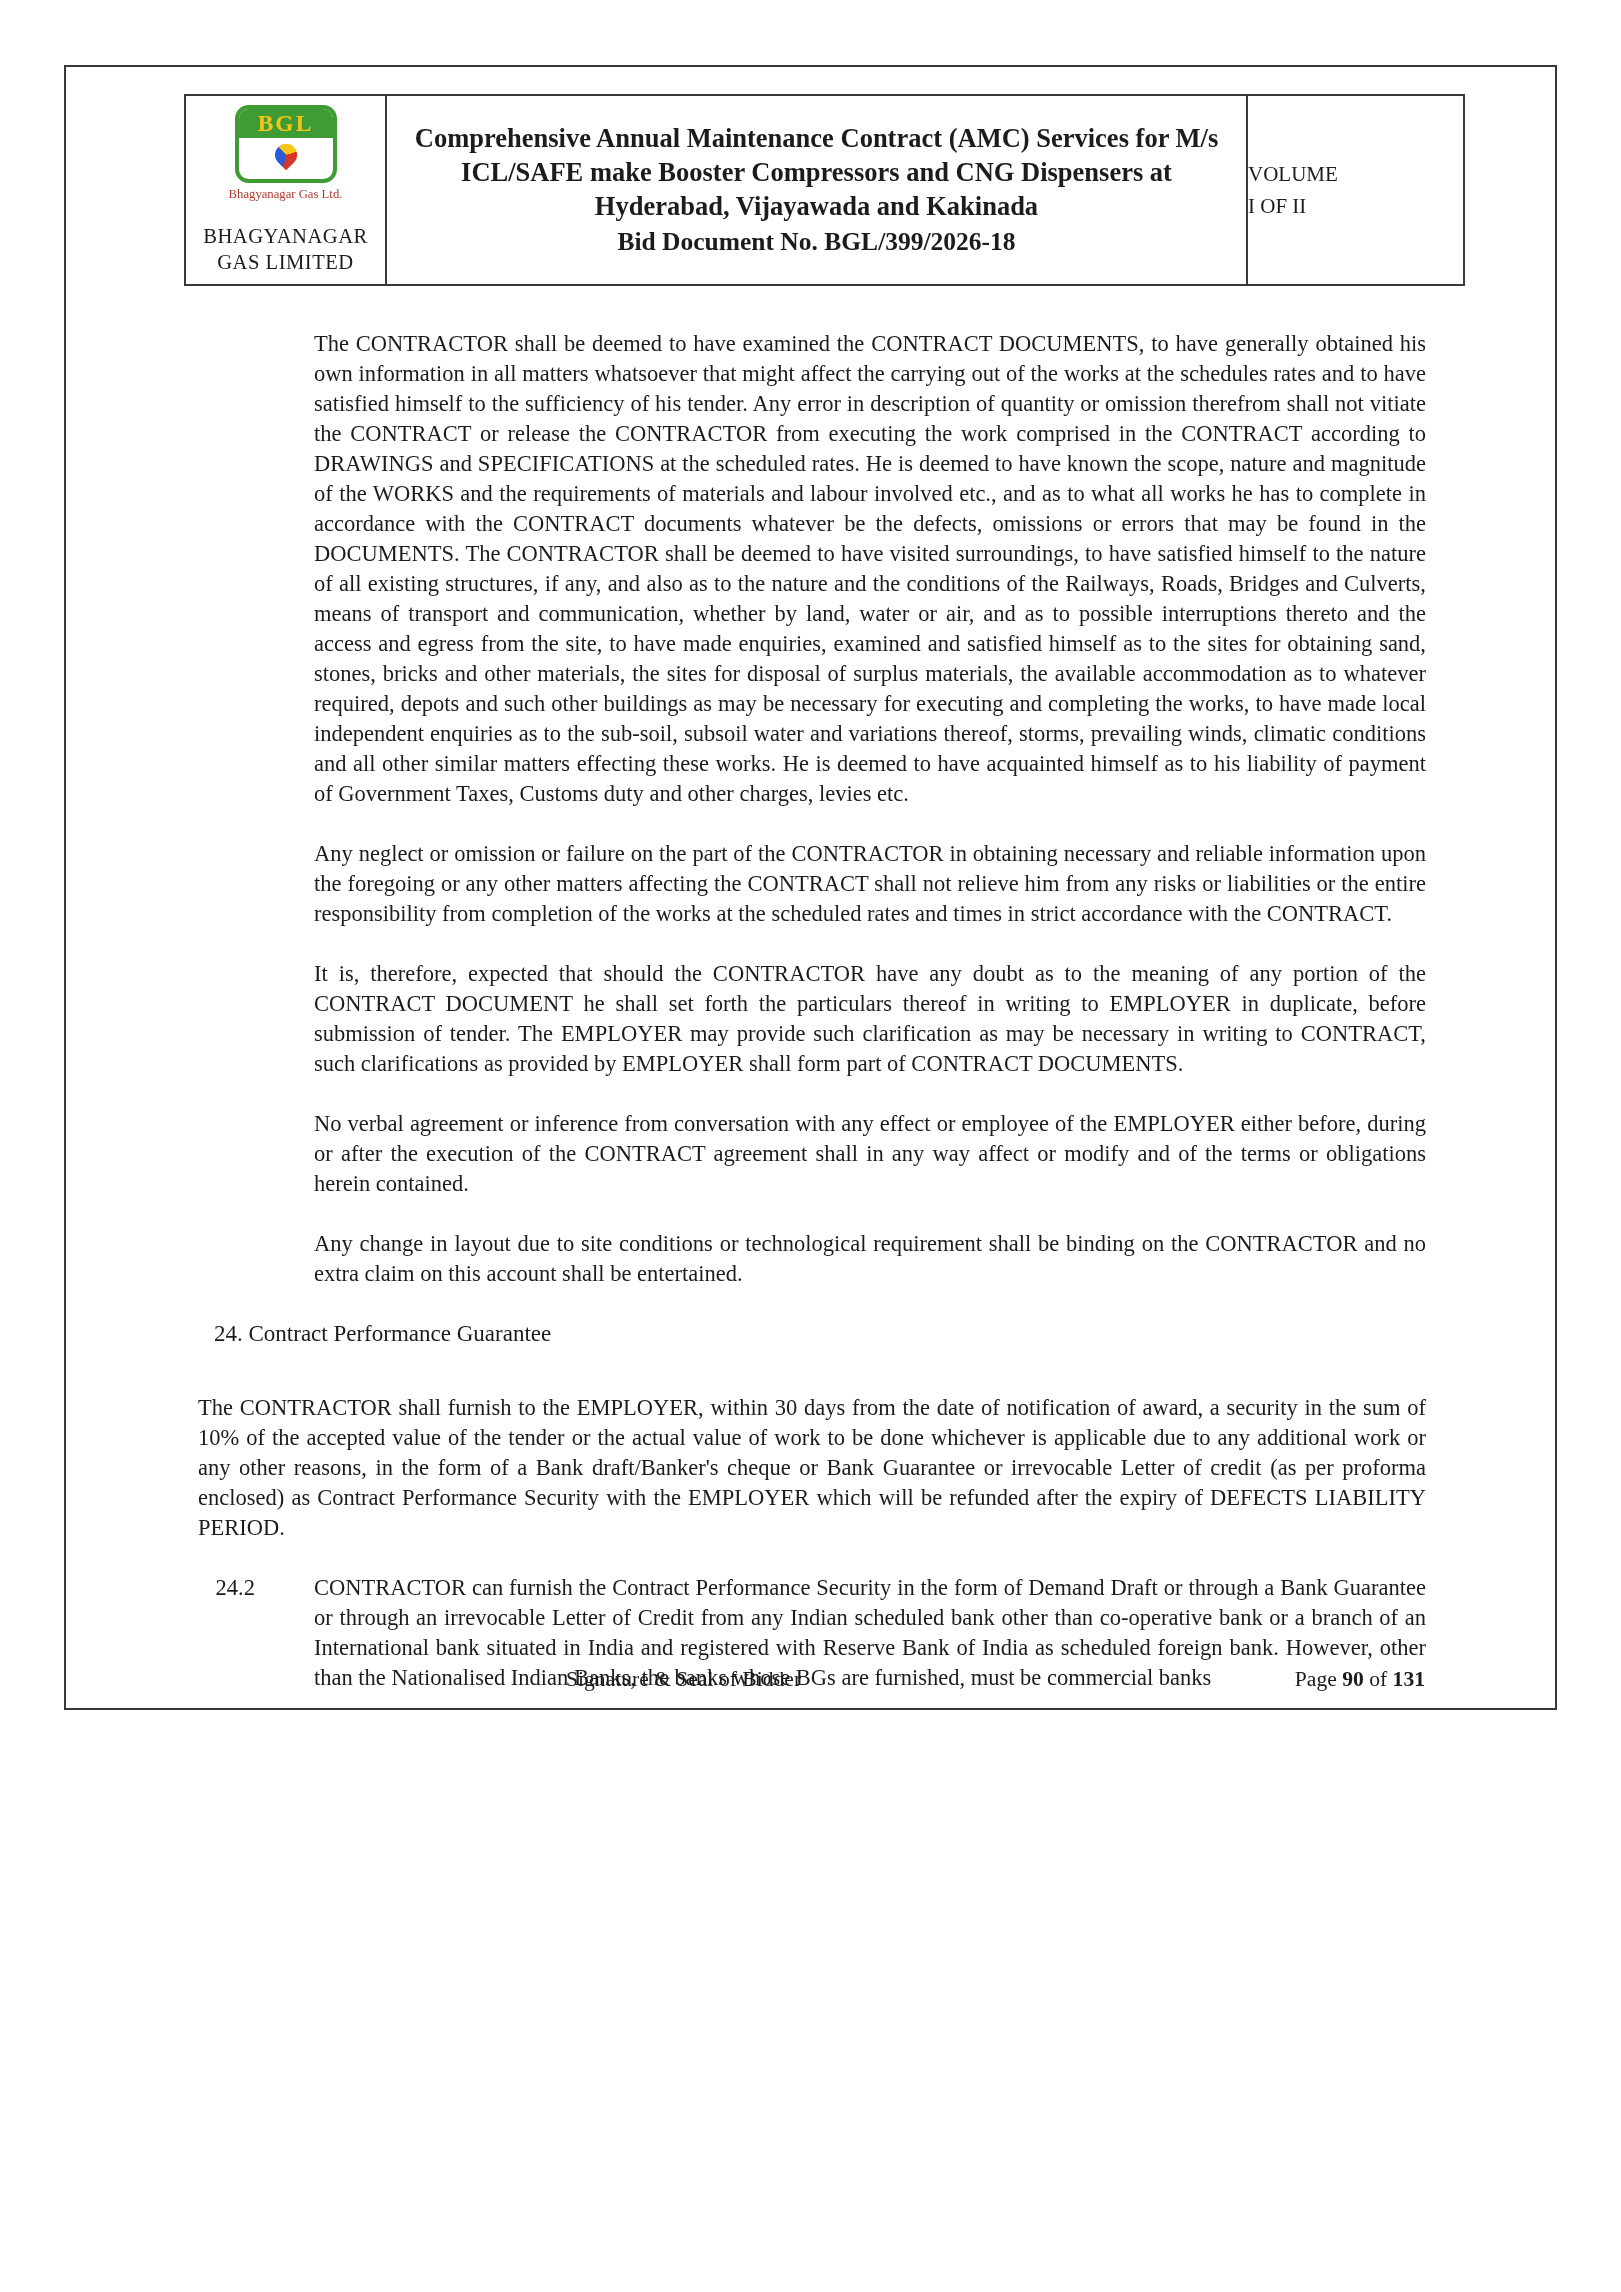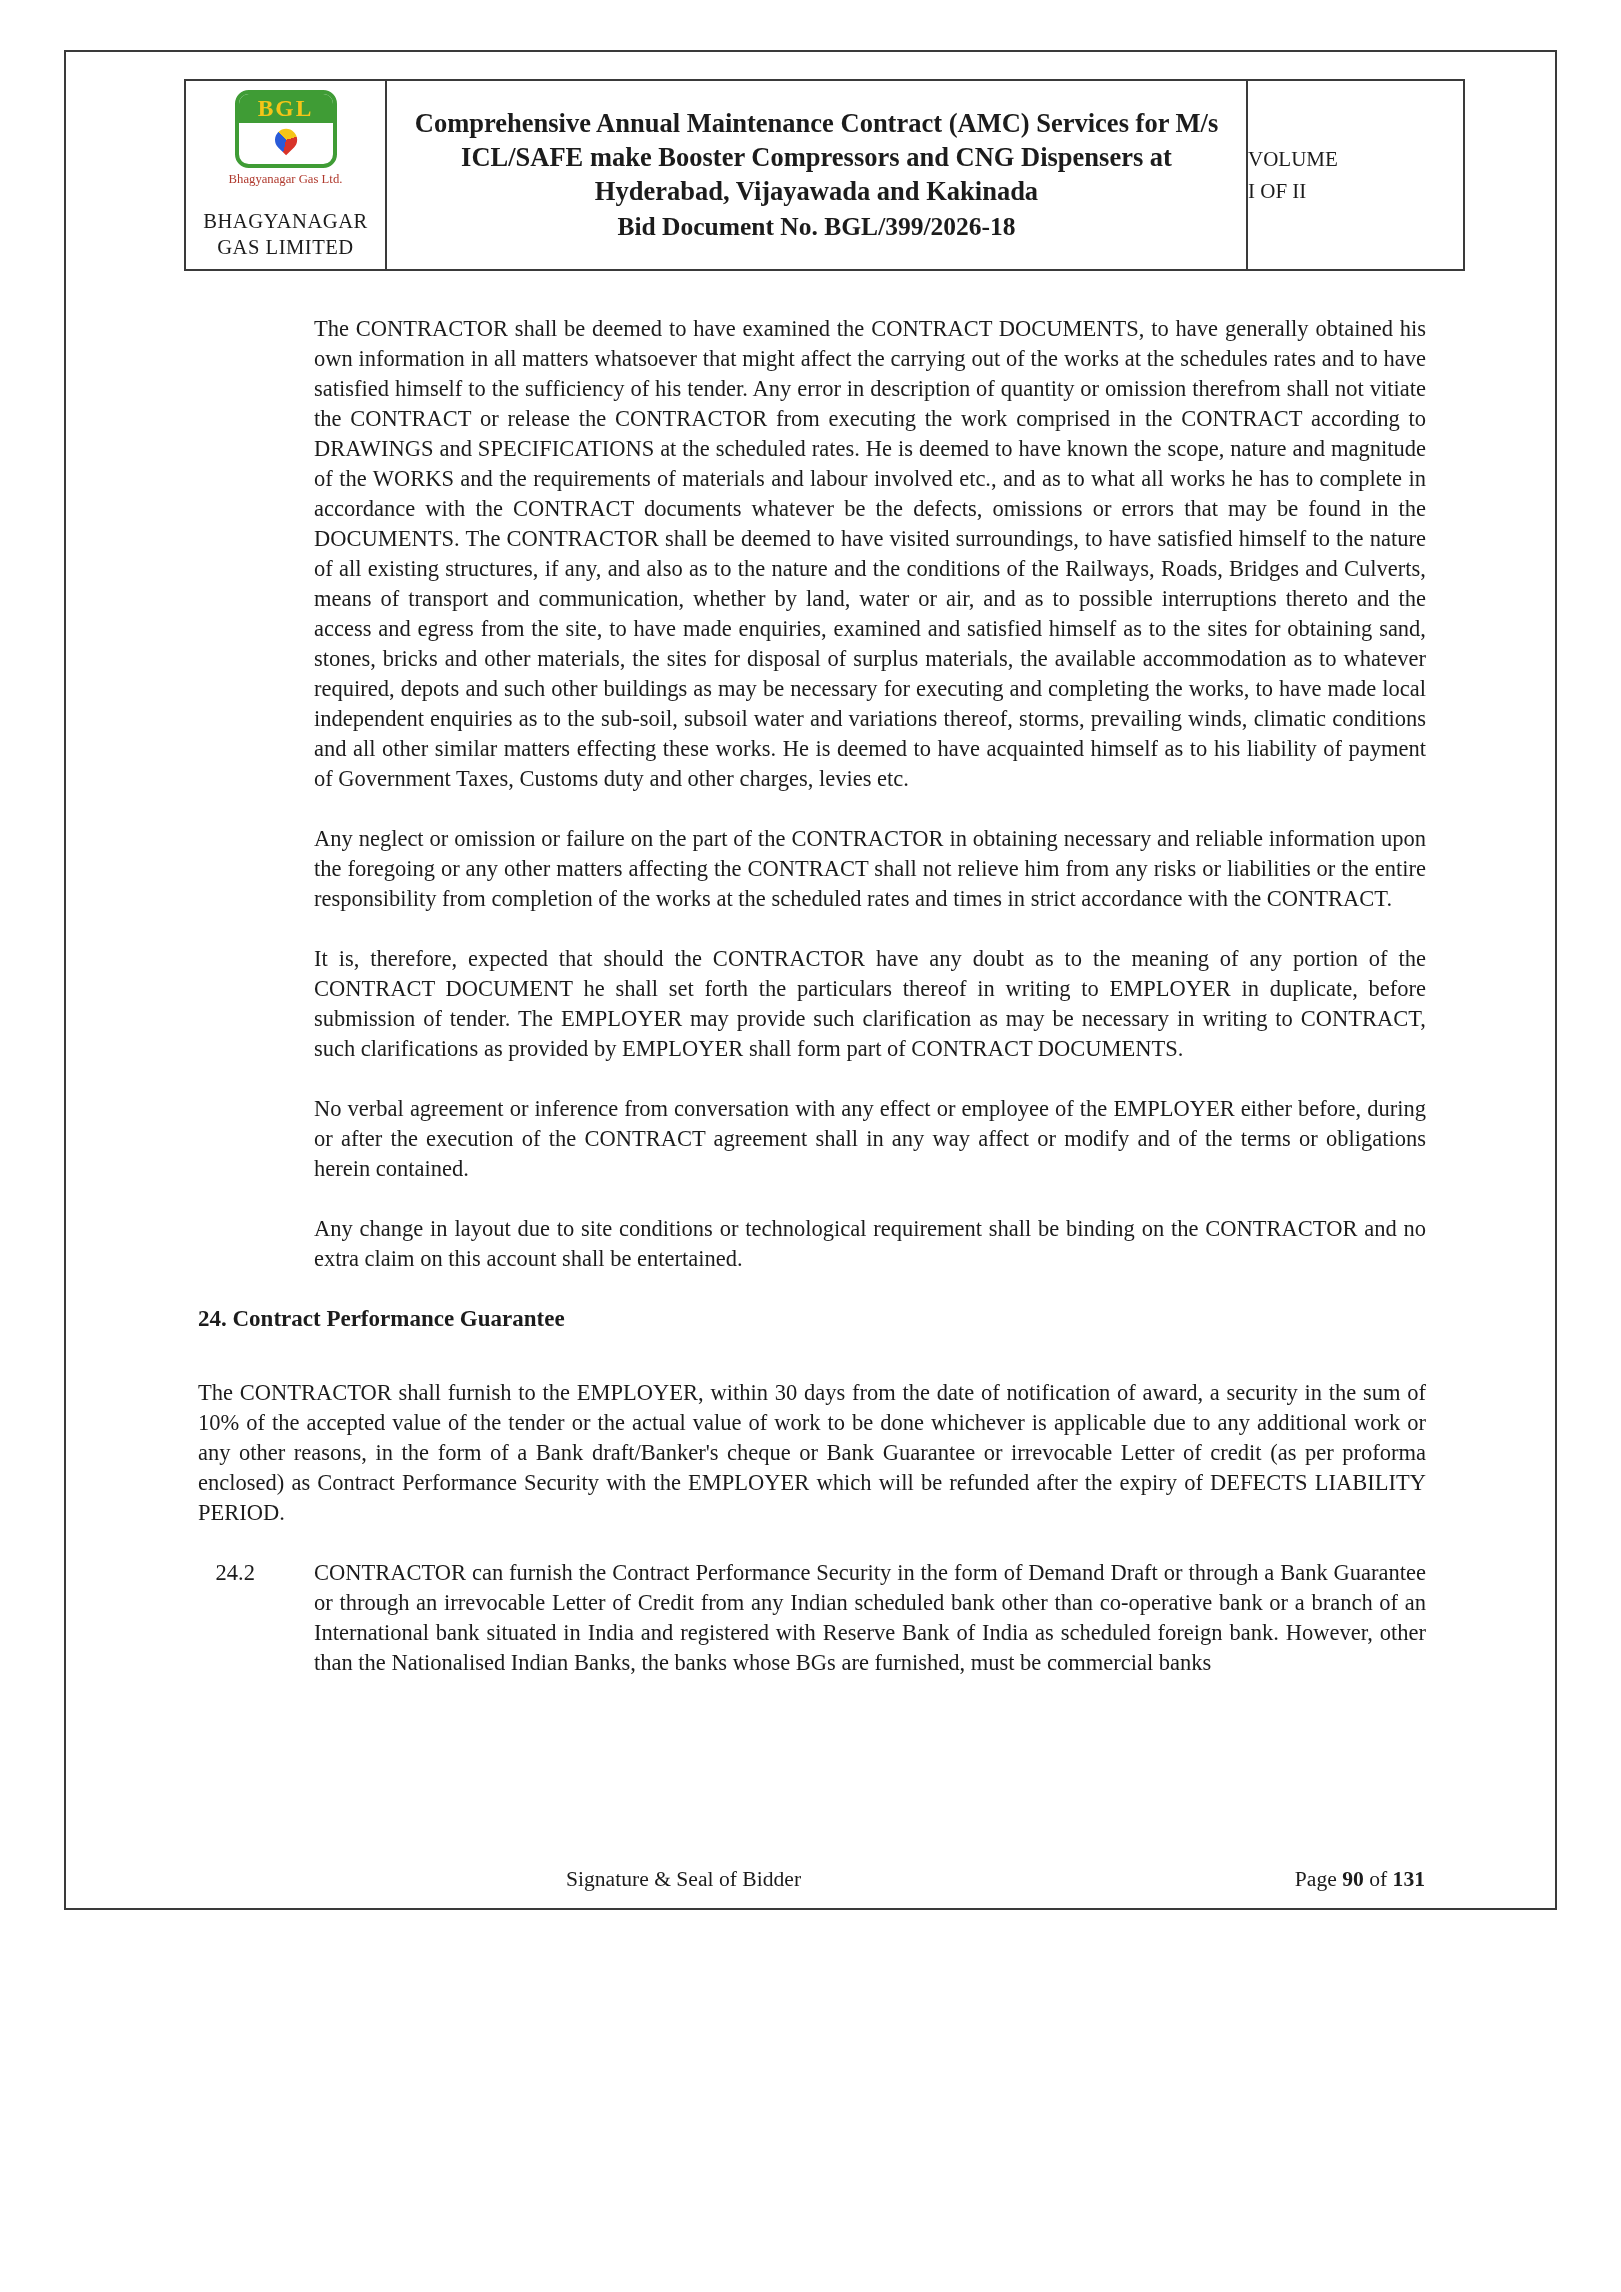"BGL" .frame { height: 1860px -> 1645px; top: 50px -> 65px }
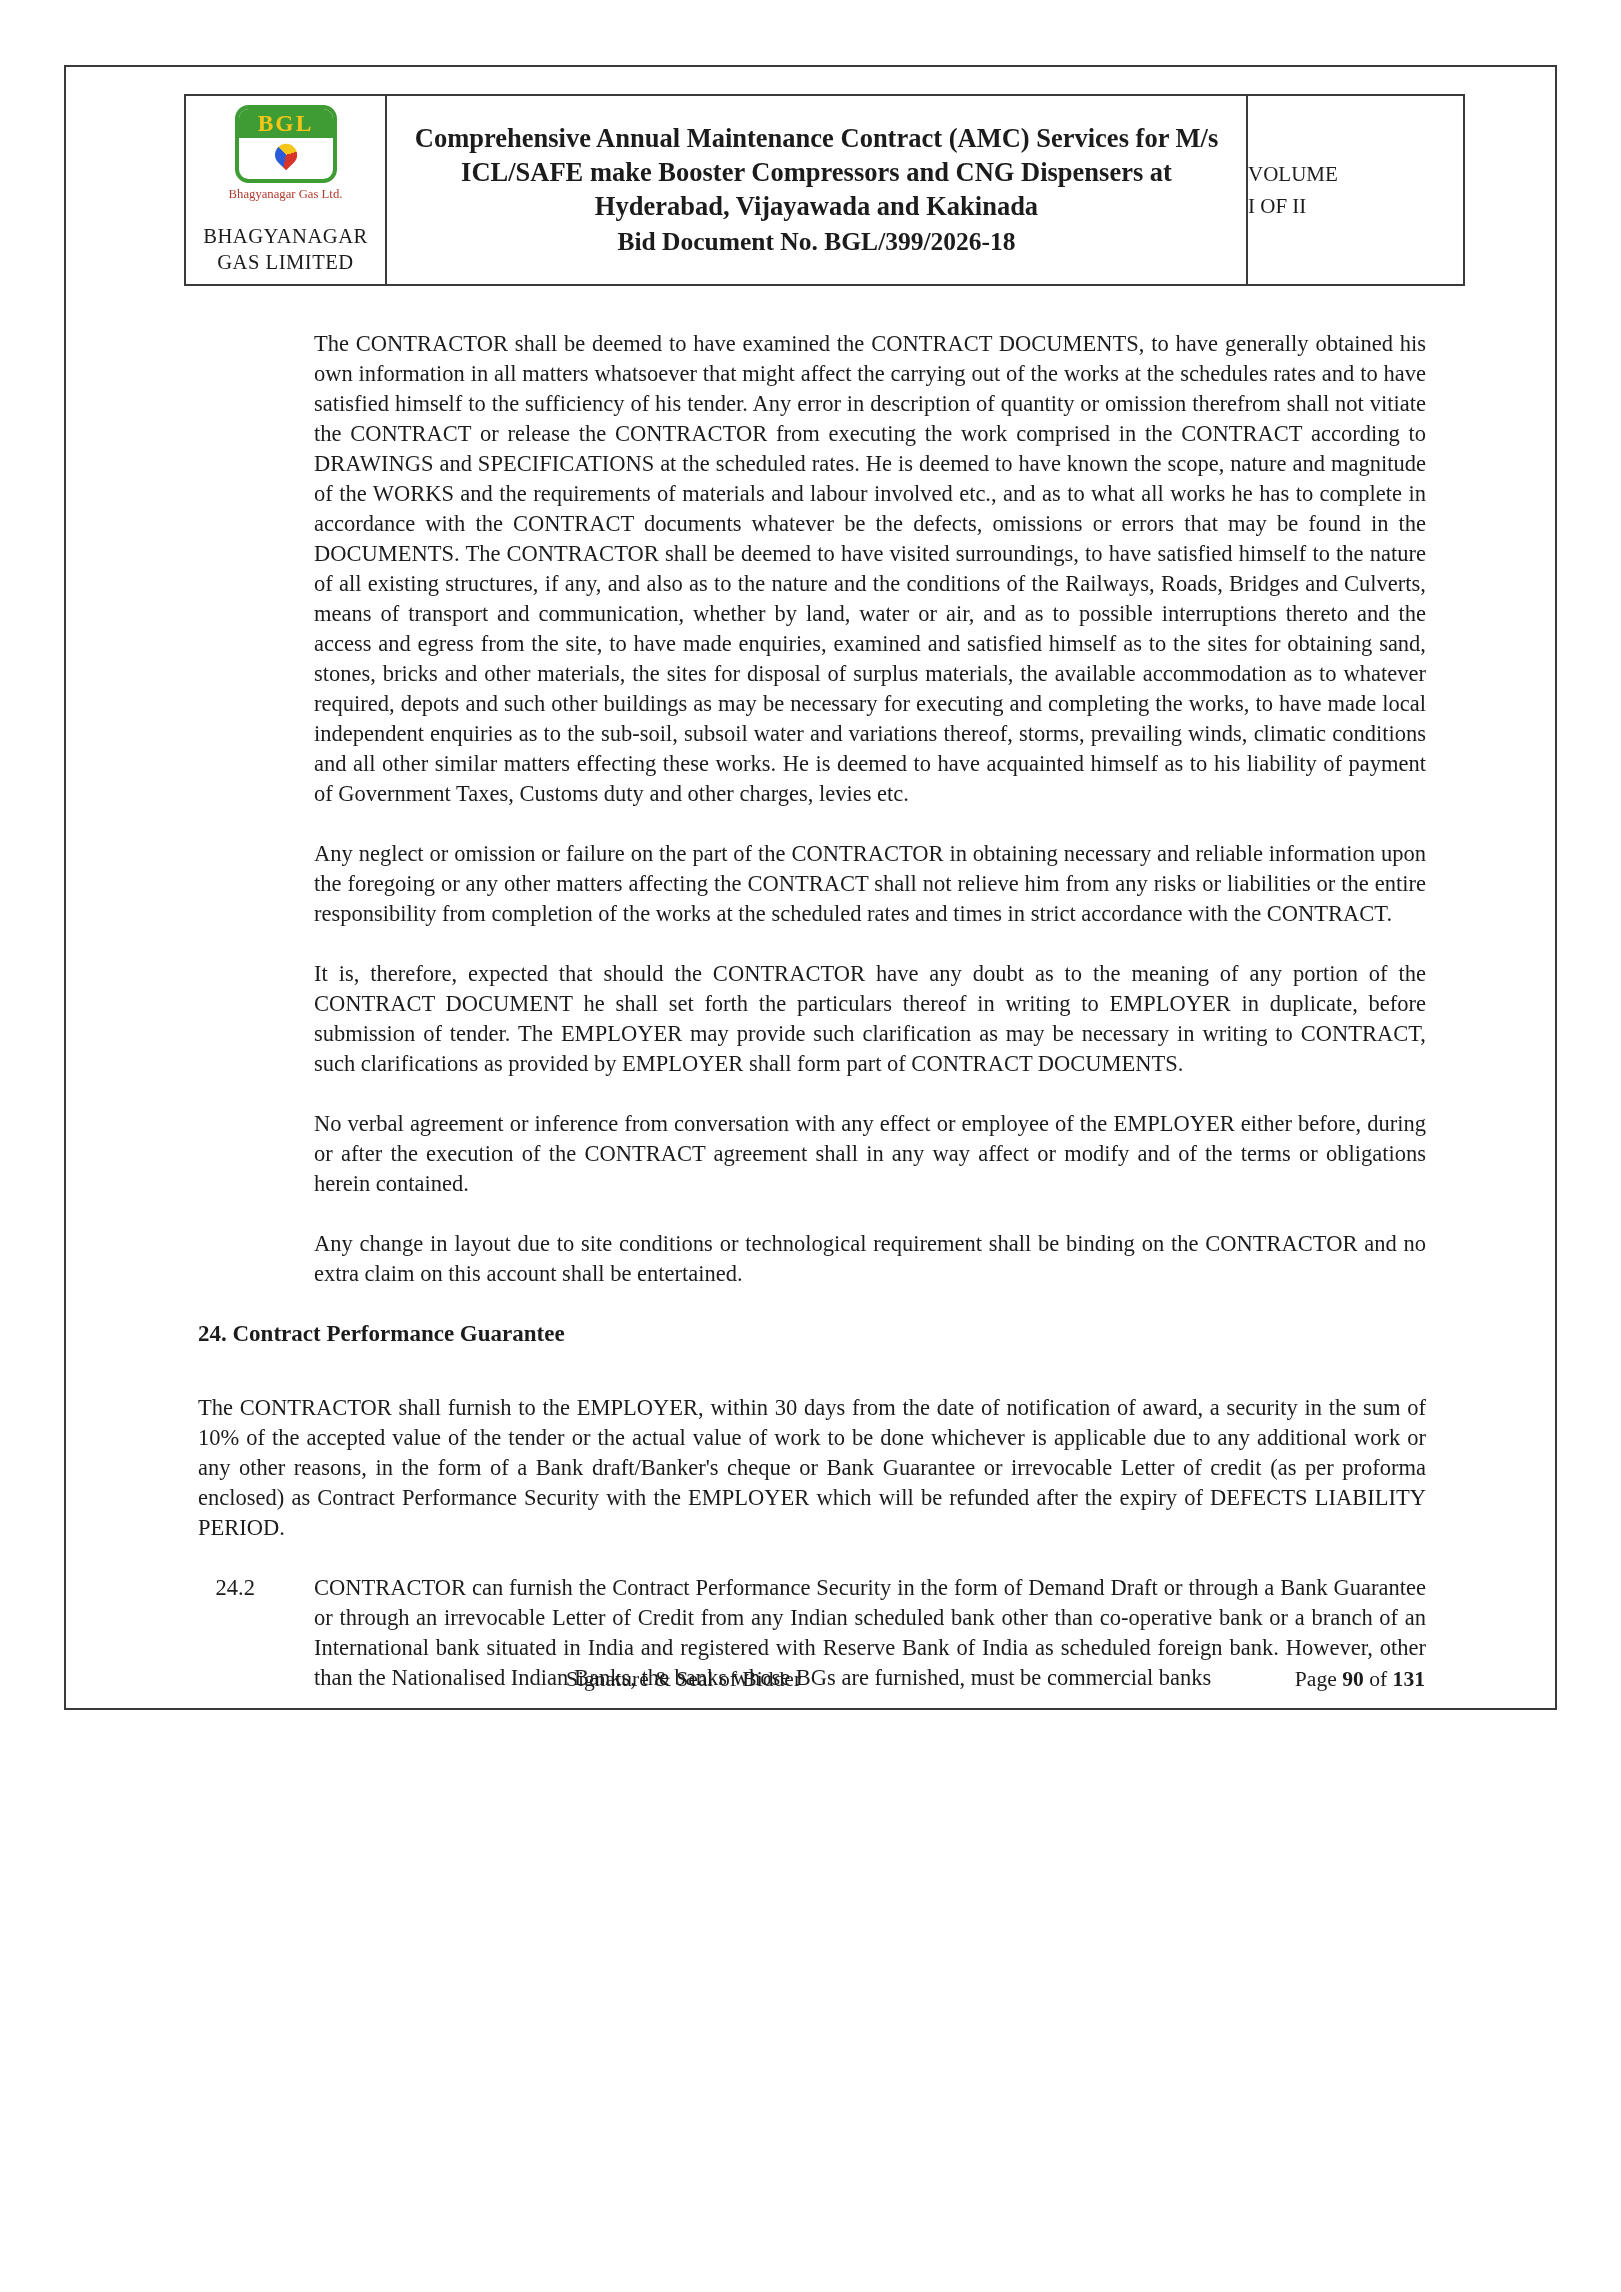"24. Contract Performance Guarantee" .section-heading { font-weight: bold -> normal; margin-left: none -> 16px }
